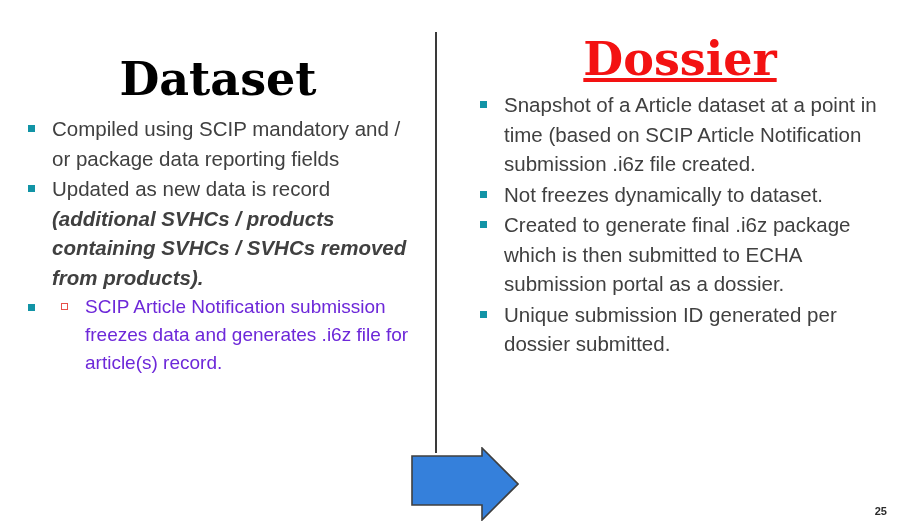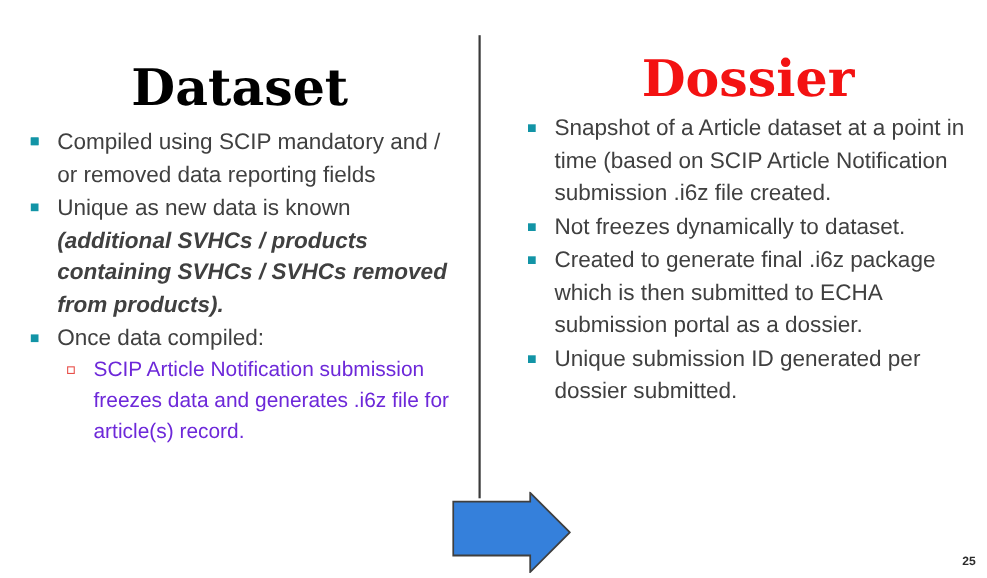"Dossier" #title-right { margin-top: 48px -> 36px; text-decoration: none -> underline }
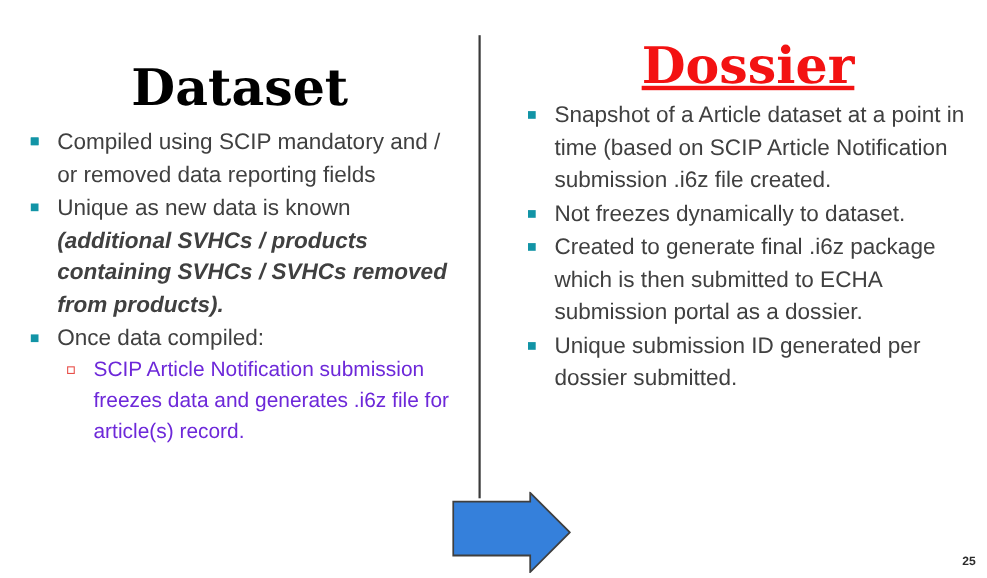"Compiled using SCIP mandatory and" span { text: removed -> package }
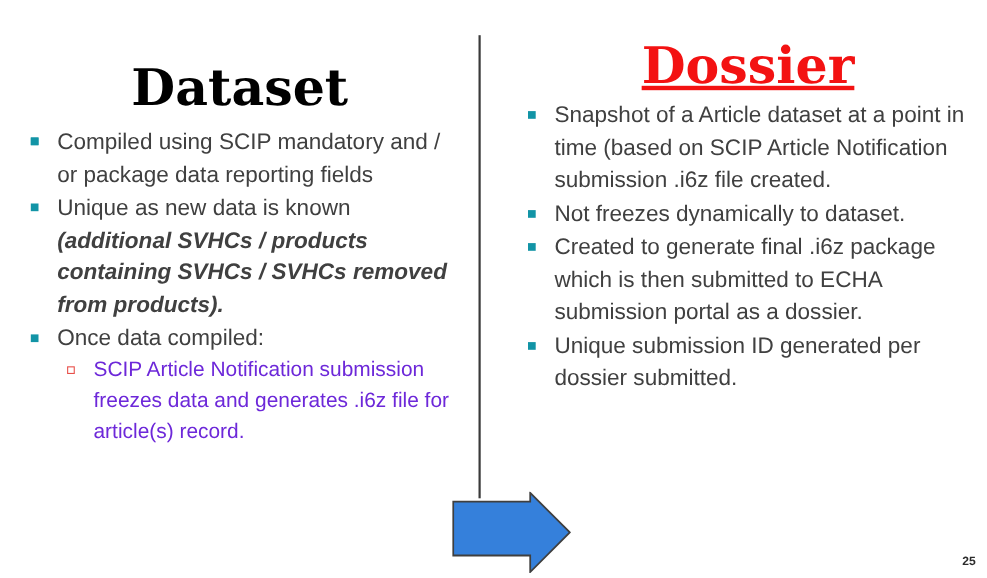"Unique as new data is" span { text: Unique as new data is known -> Updated as new data is record }
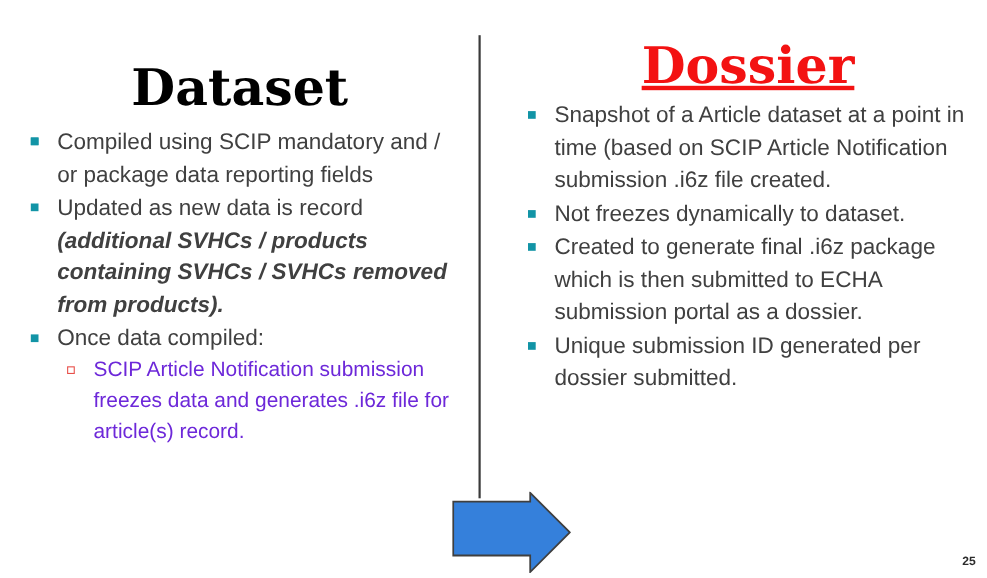"Once data compiled:" span { html: <span>Once data compiled:</span> -> none }
